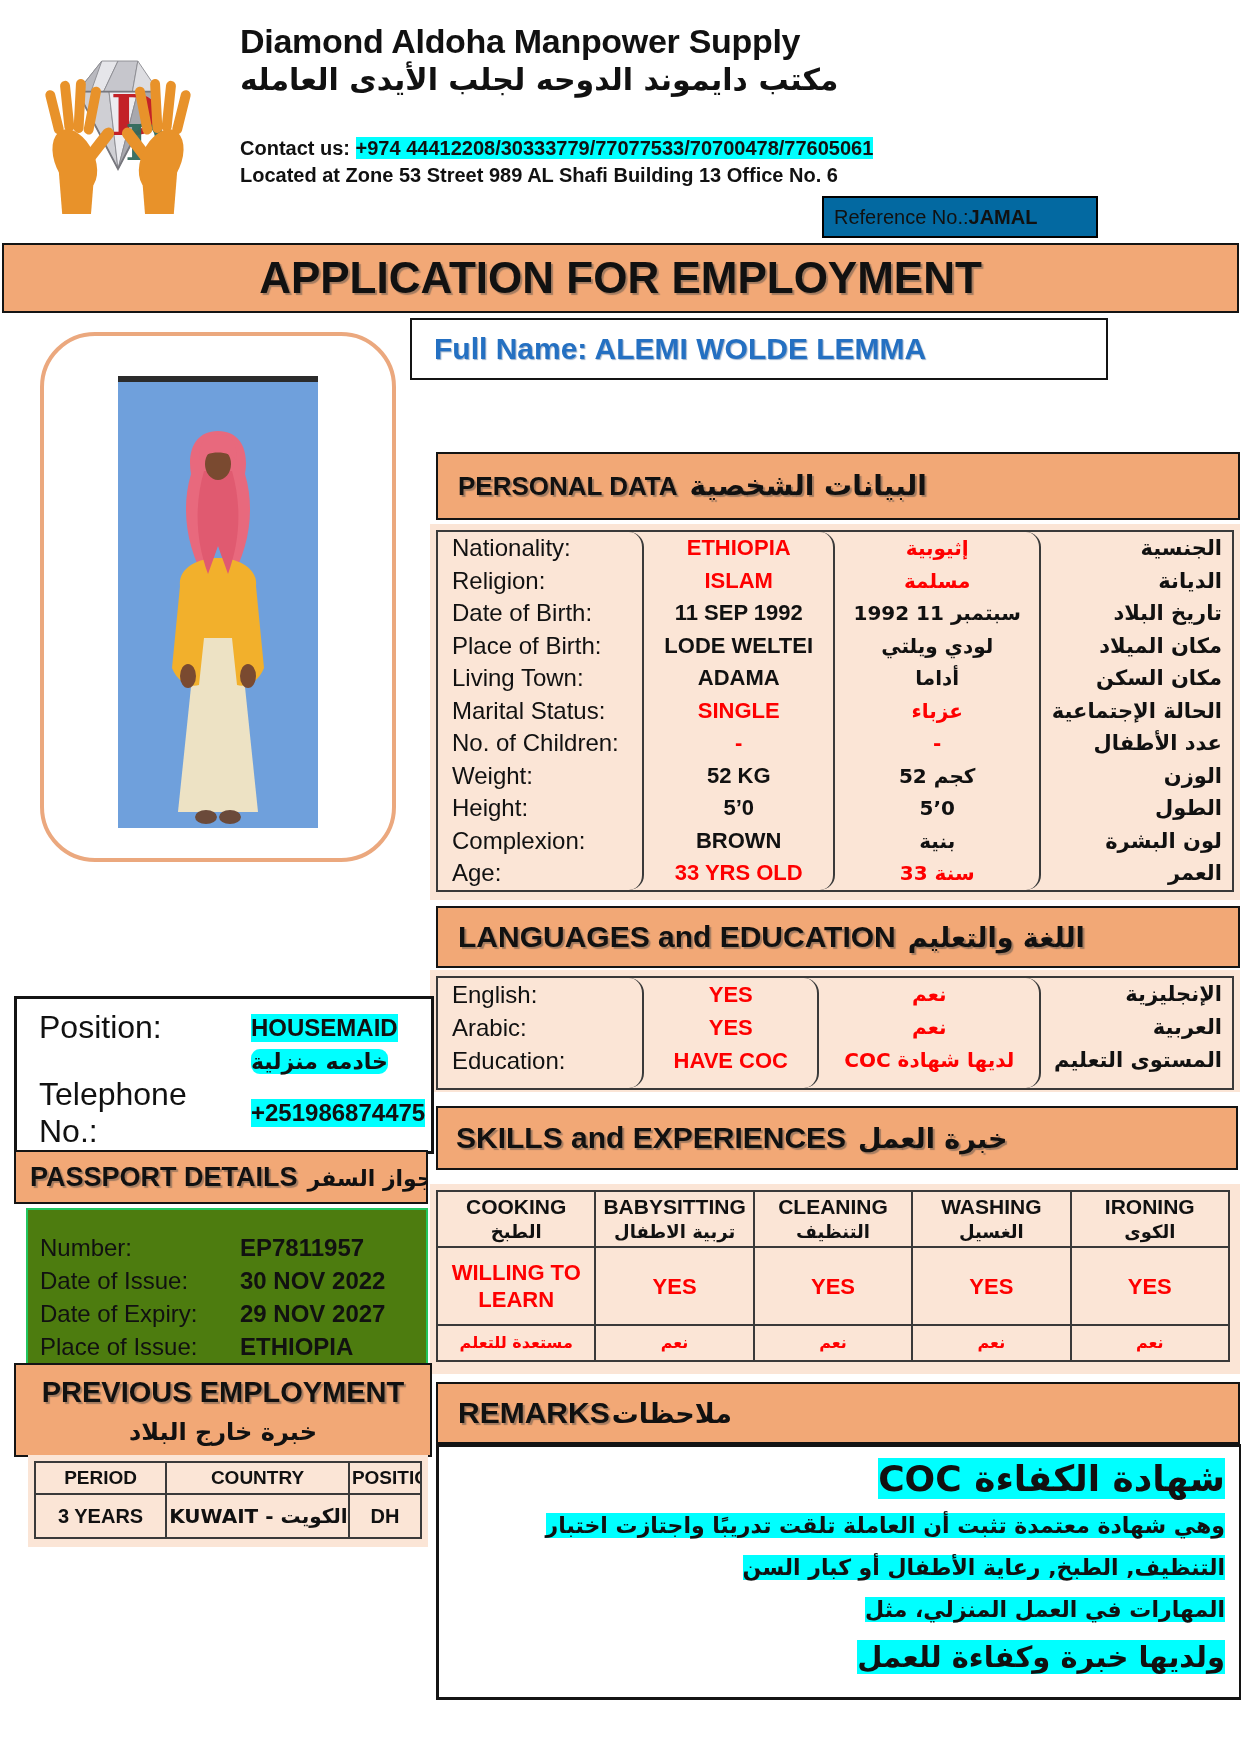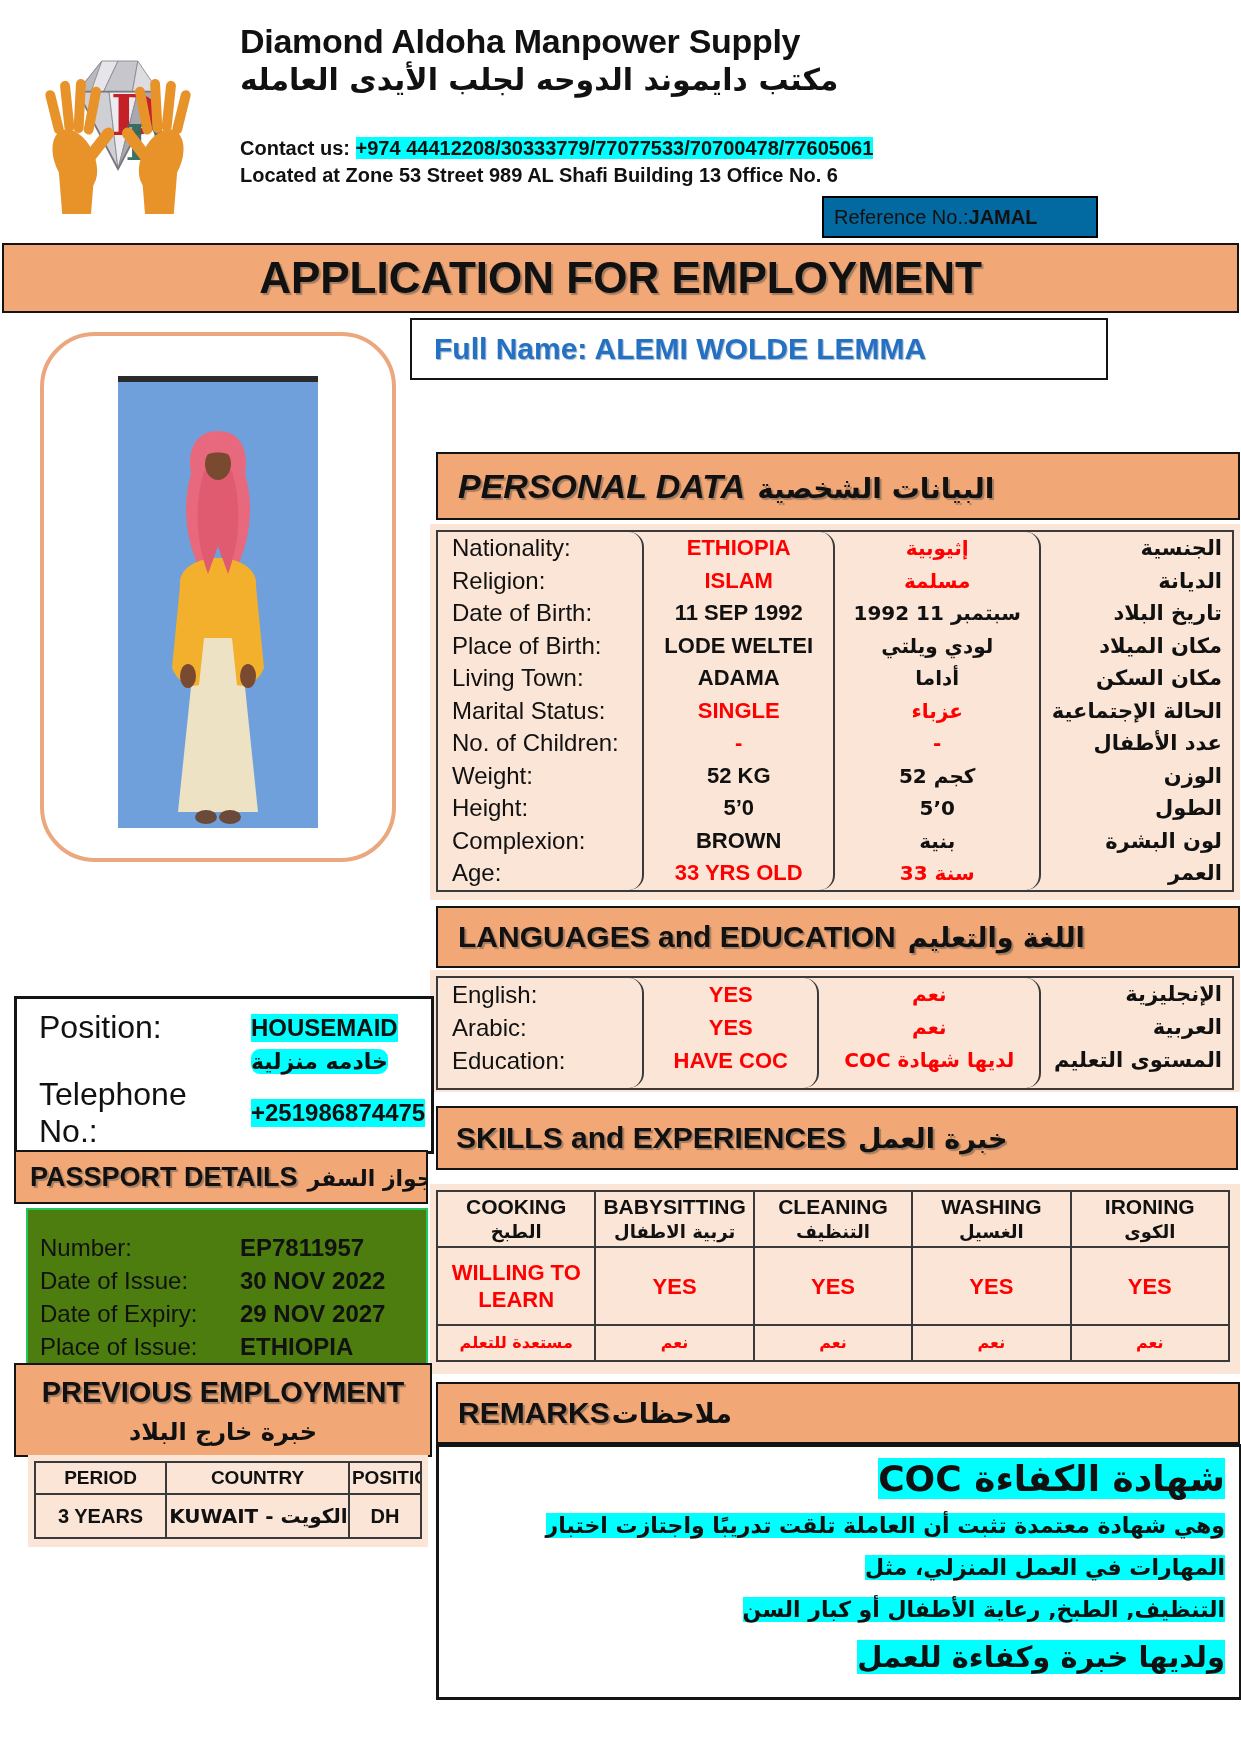"PERSONAL DATA" .personal-header .en { font-size: 34px -> 26px; font-style: italic -> none }
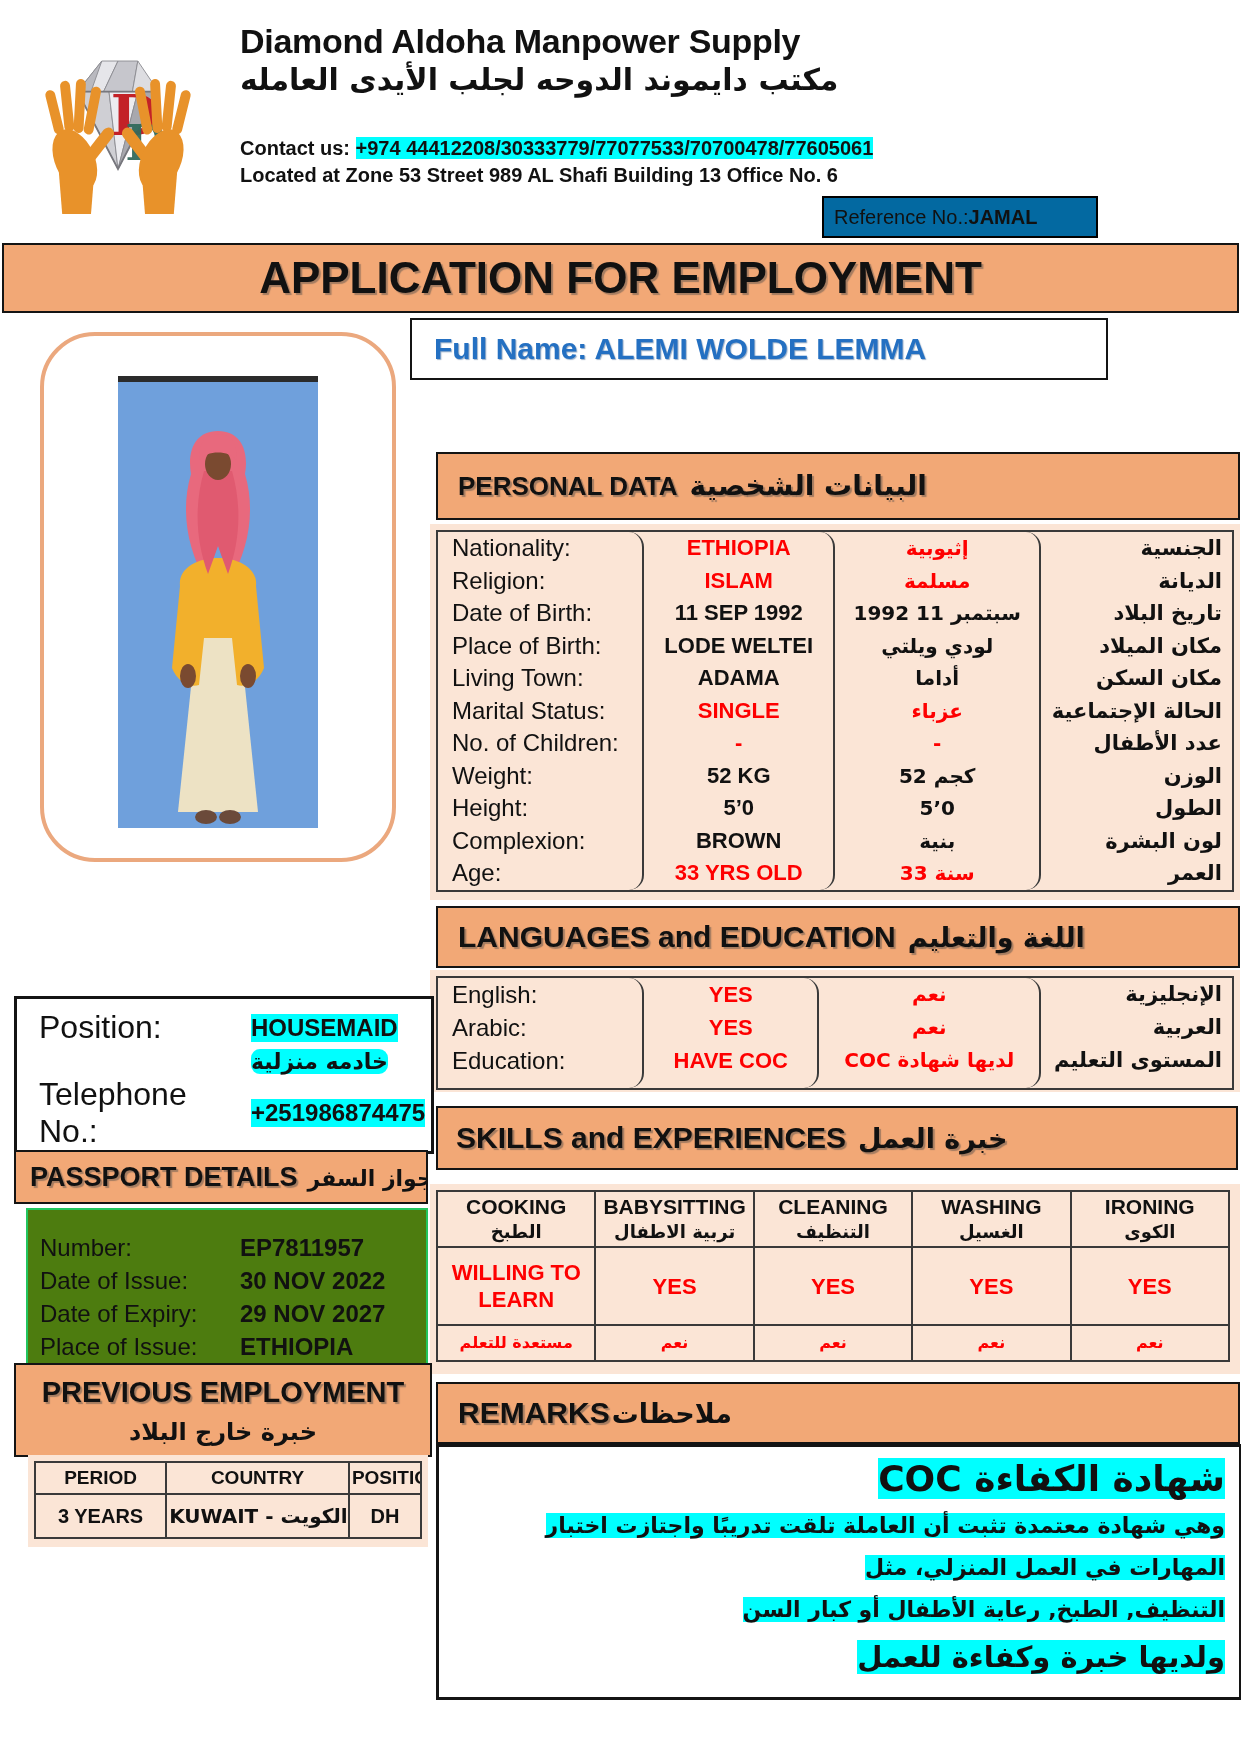"المهارات في العمل المنزلي، مثل" div.rm { order: before "التنظيف, الطبخ, رعاية الأطفال أو" -> after "التنظيف, الطبخ, رعاية الأطفال أو" }
